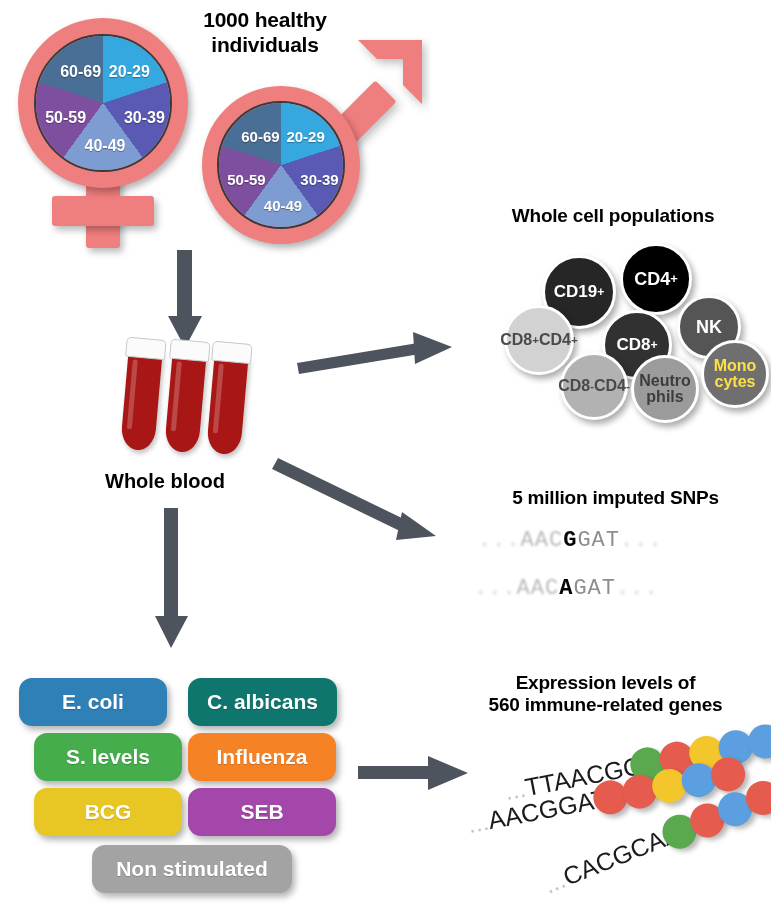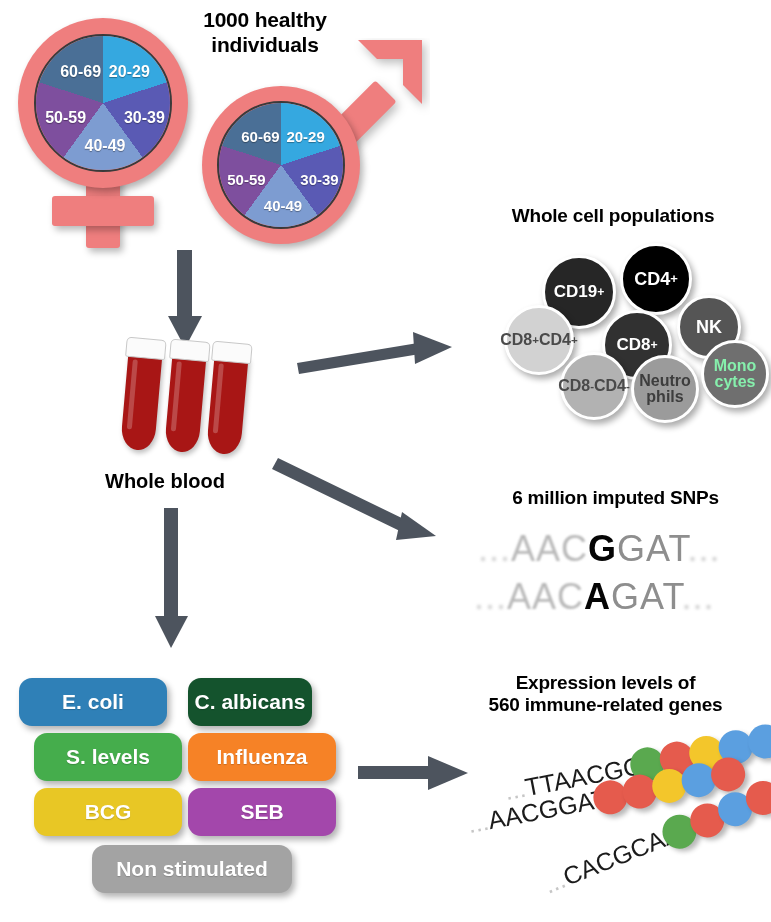"Mono" div.cellcircle { color: #86efac -> #fde047 }
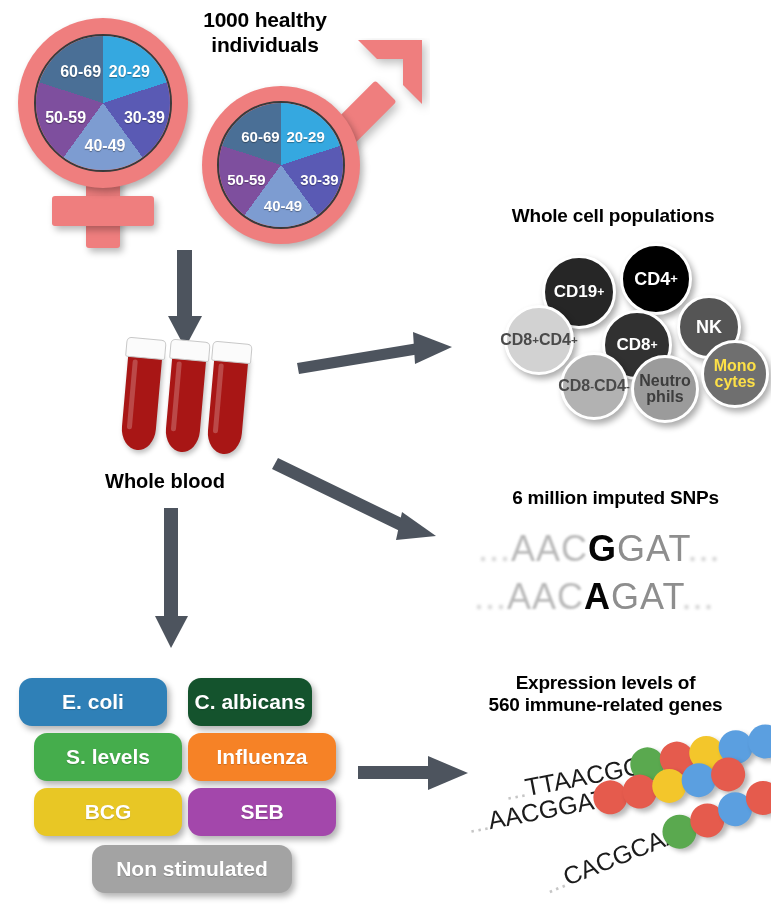"6 million imputed SNPs" div.abs { text: 6 -> 5 }
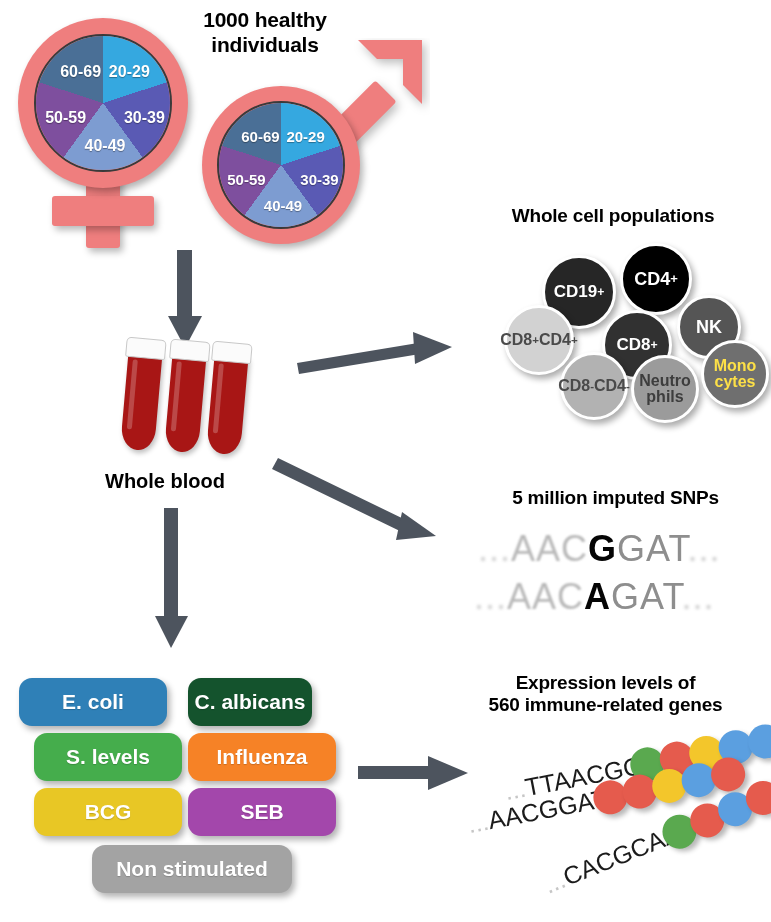"GGAT" .snp-row { font-family: Liberation Sans, sans-serif -> Liberation Mono, monospace; font-size: 36px -> 22px }
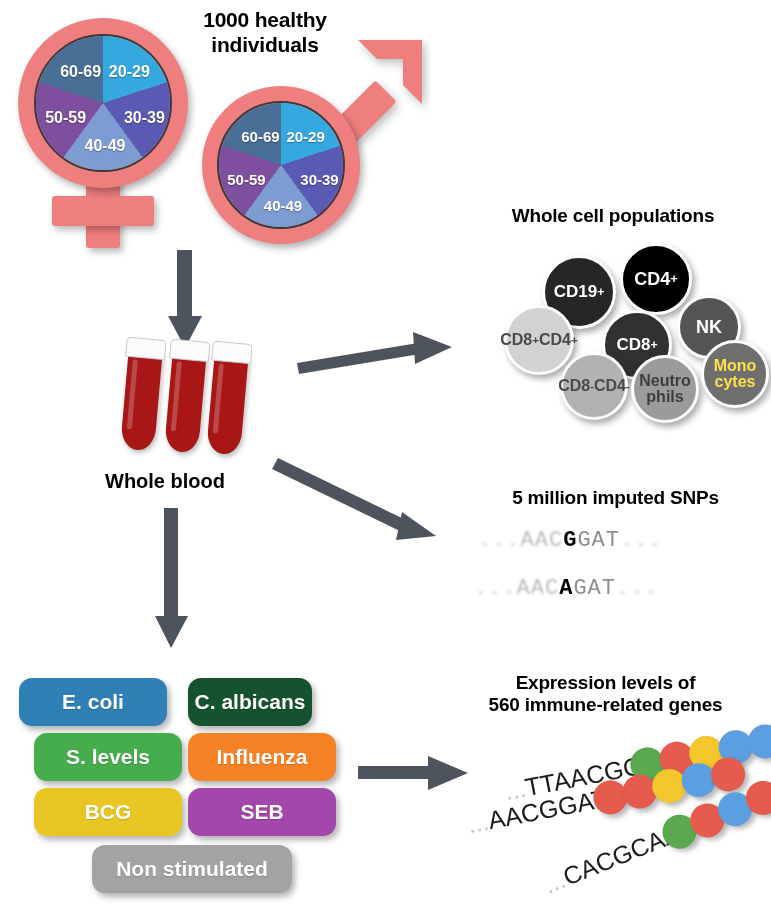"C. albicans" div.pill { background: #14532d -> #0f766e; width: 124px -> 149px }
